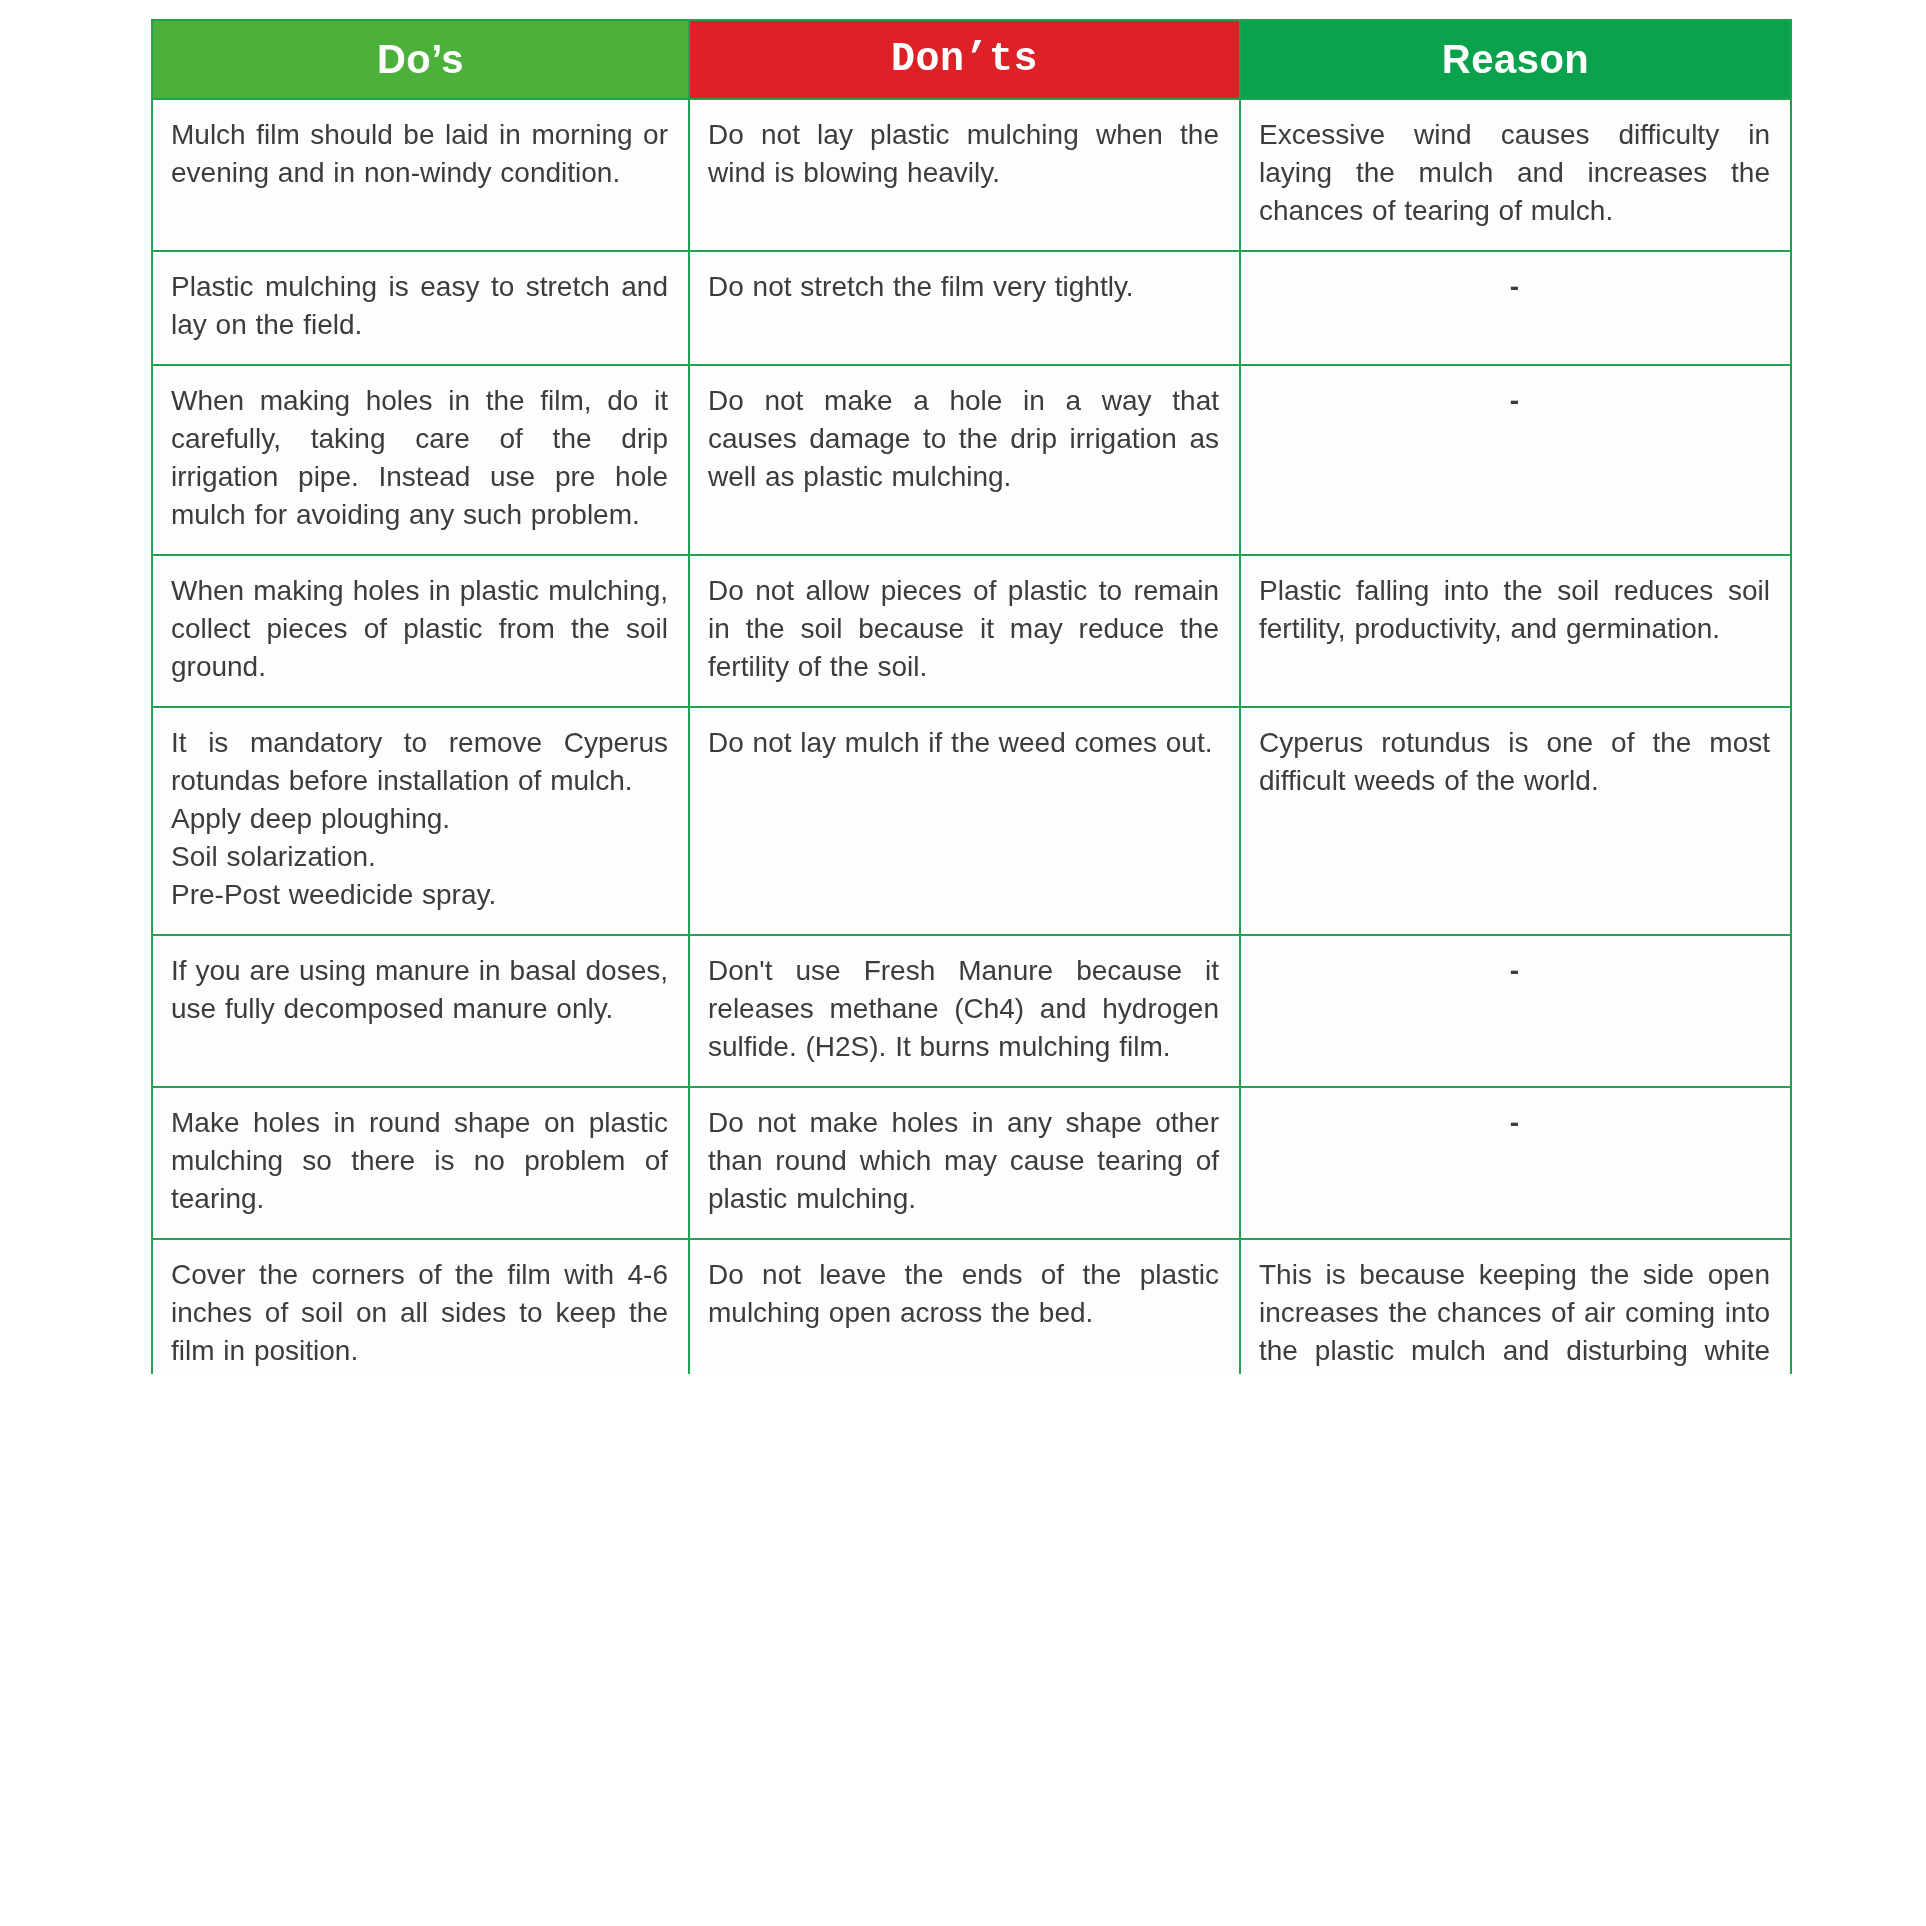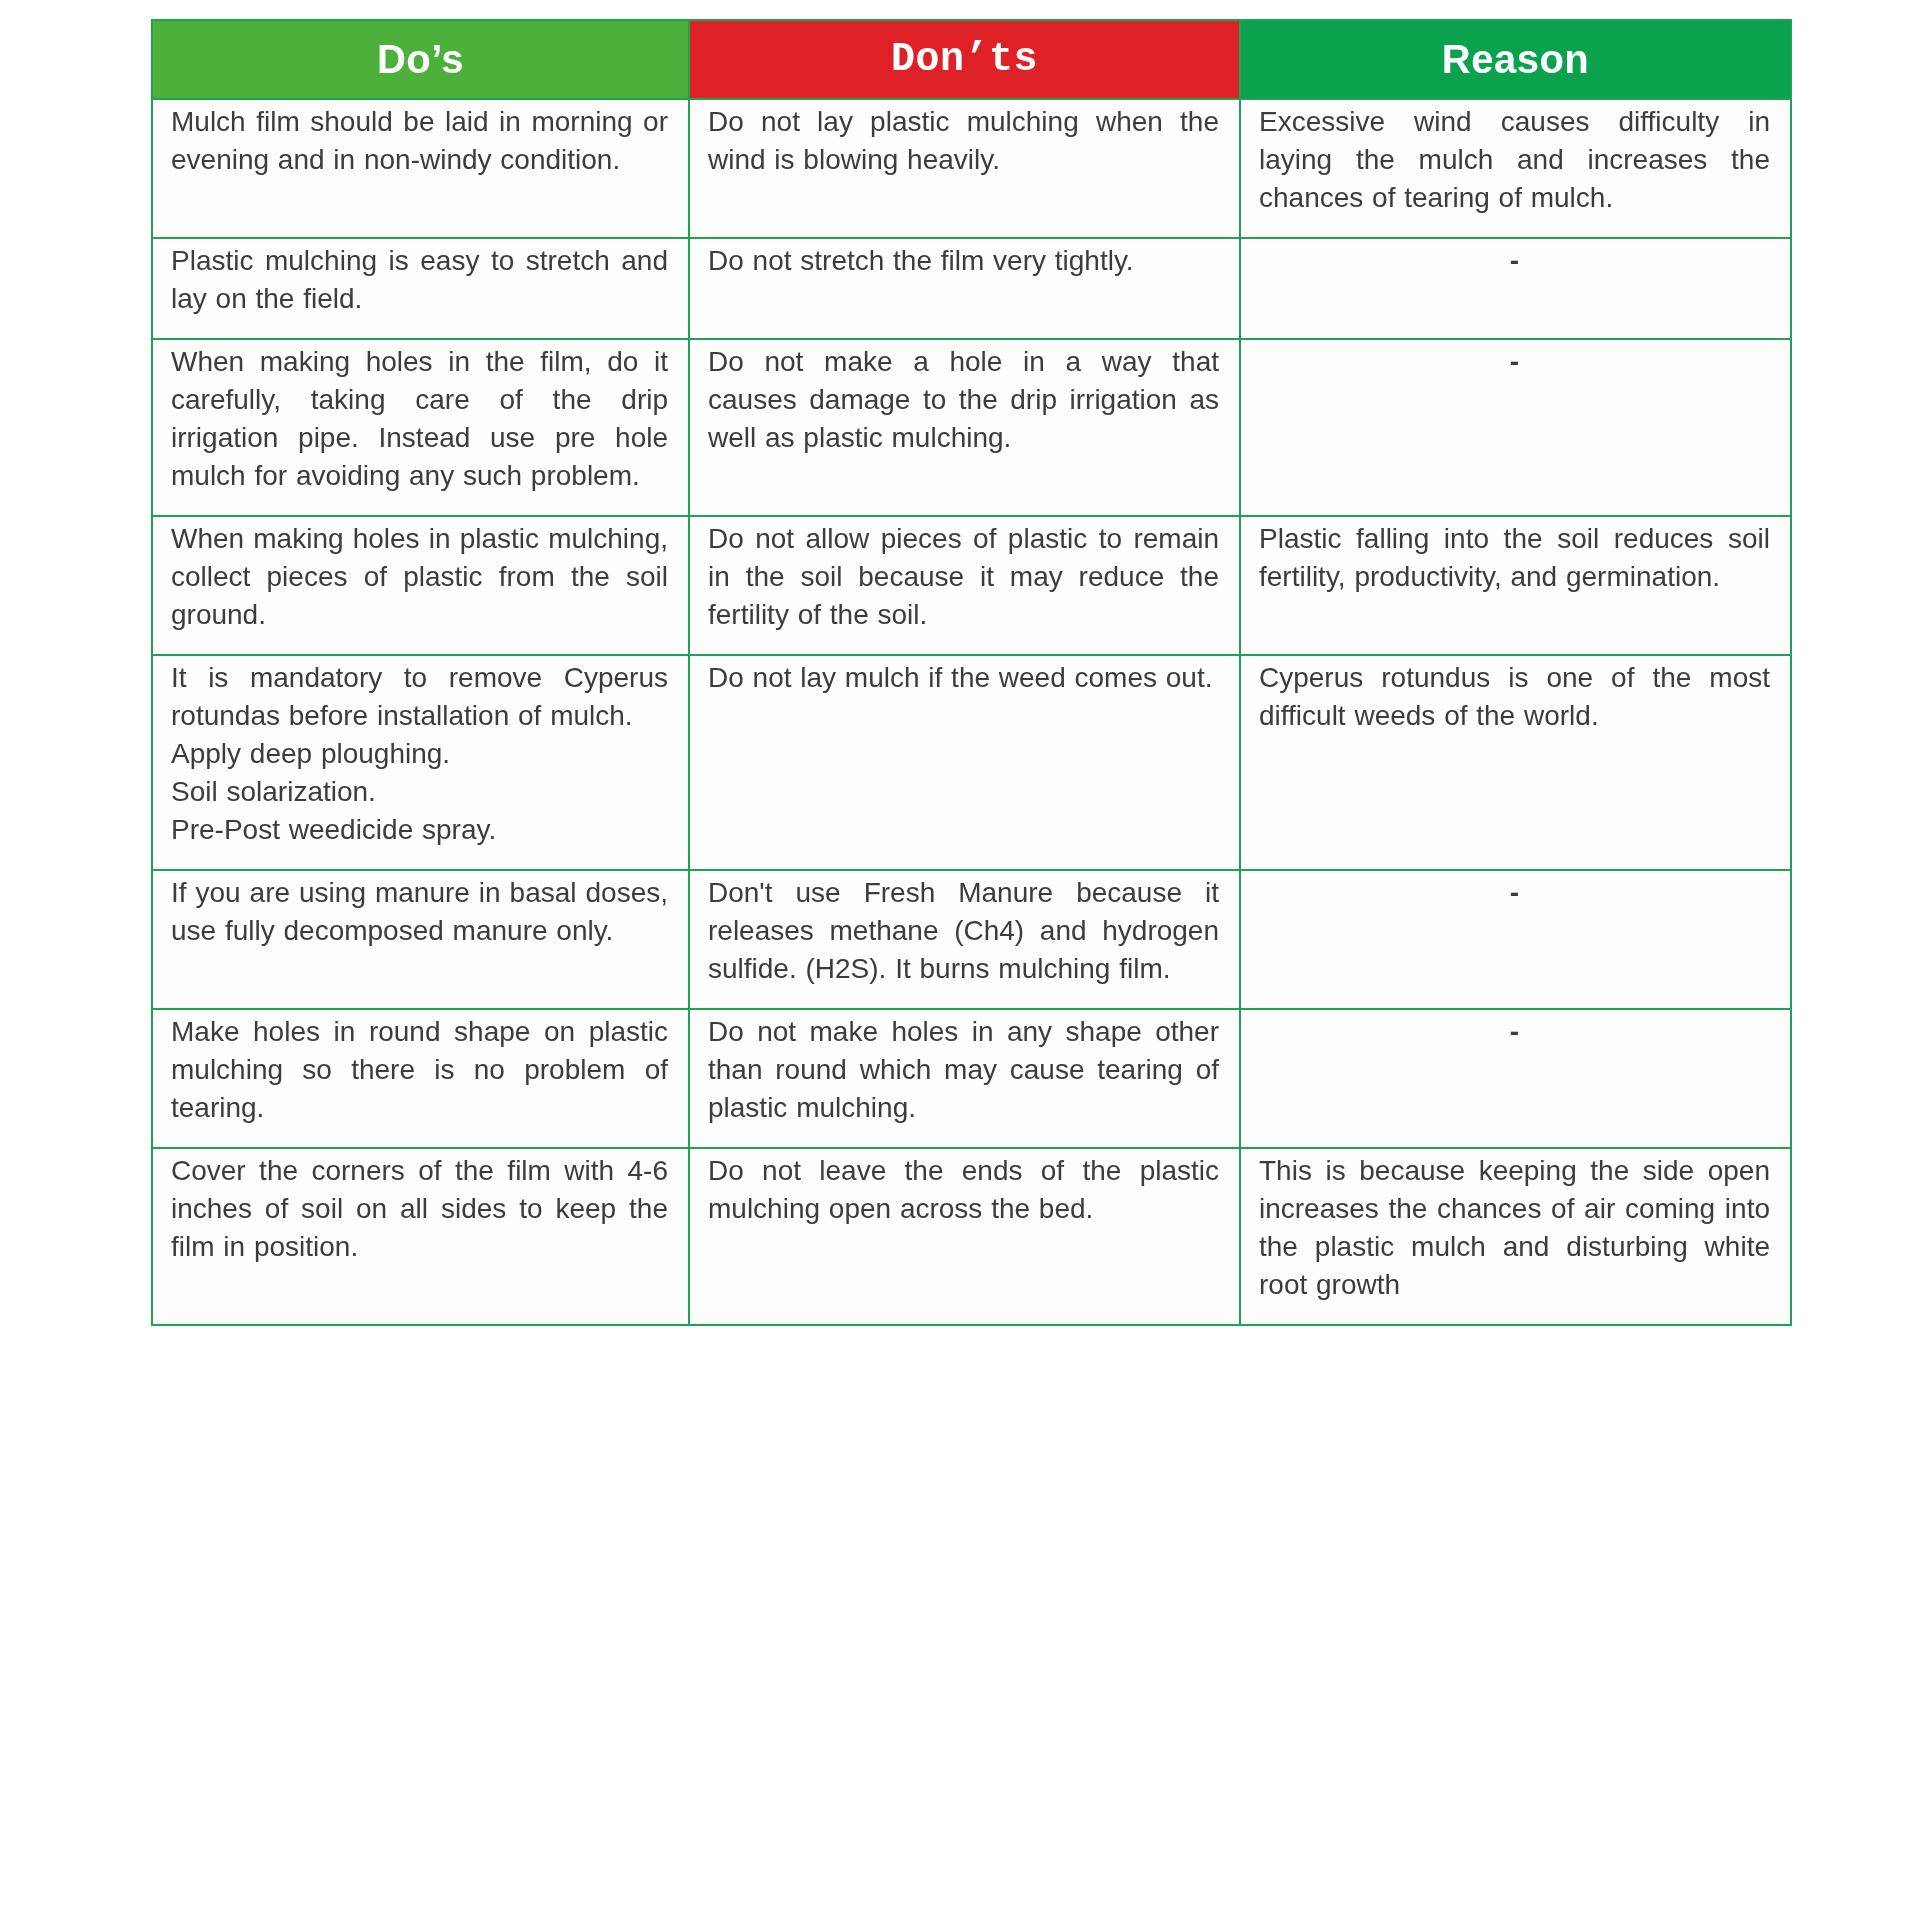"Mulch film should be laid" td { padding: 3px 20px 20px 18px -> 16px 20px 20px 18px }
